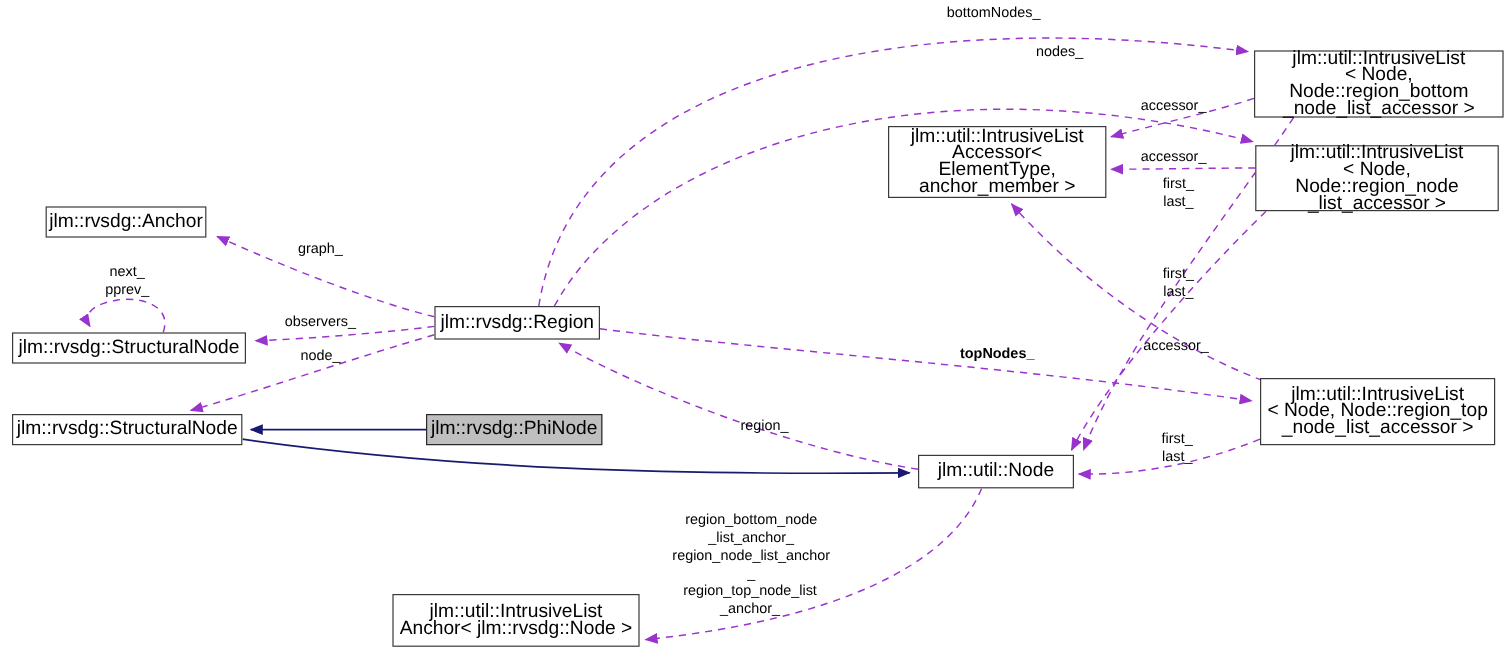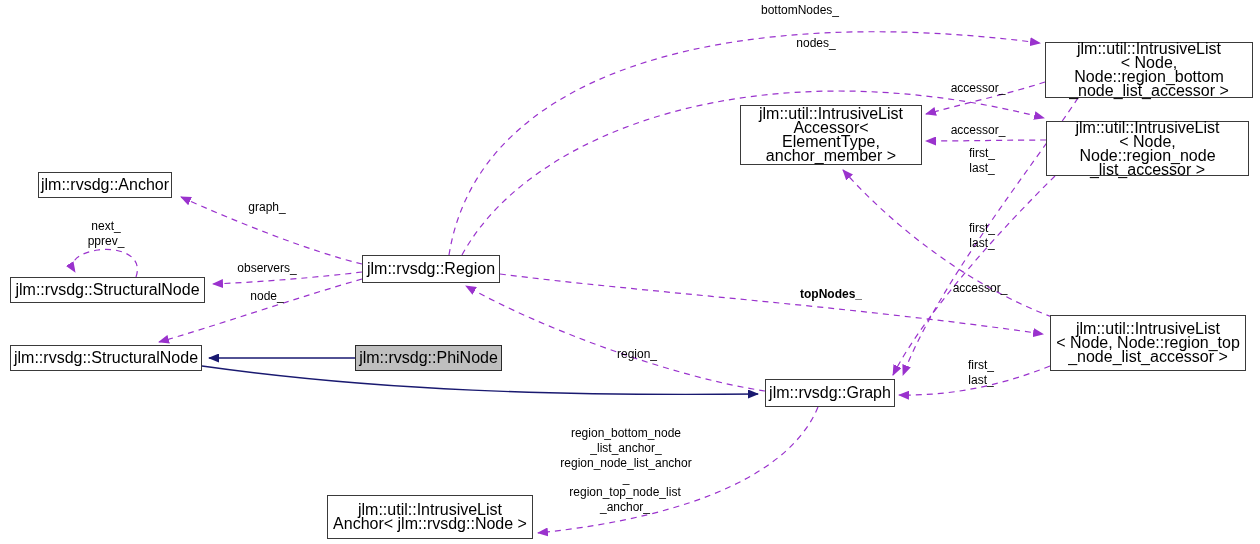"bottomNodes_" span.edge-label { left: 800px -> 828px }
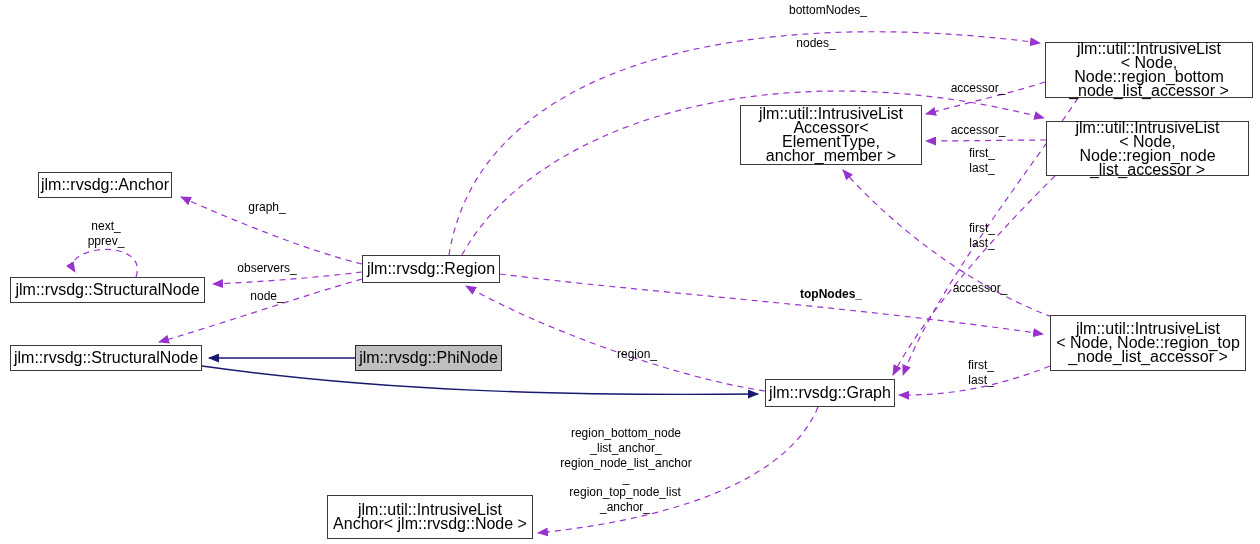"nodes_" span.edge-label { left: 816px -> 883px }
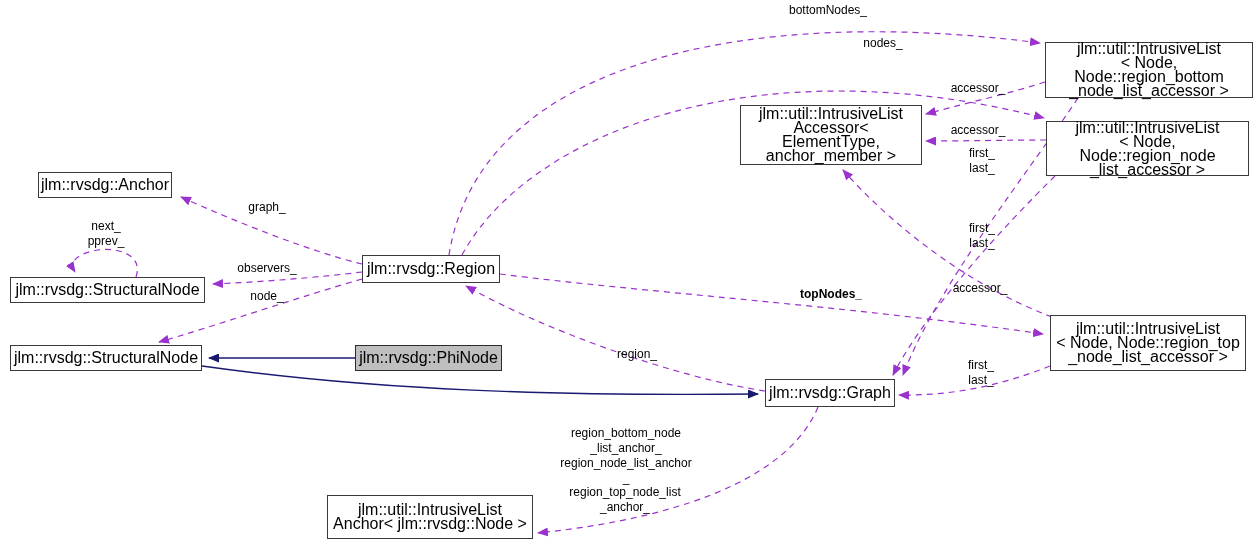"jlm::rvsdg::Graph" div.class-box { text: jlm::rvsdg::Graph -> jlm::util::Node }
